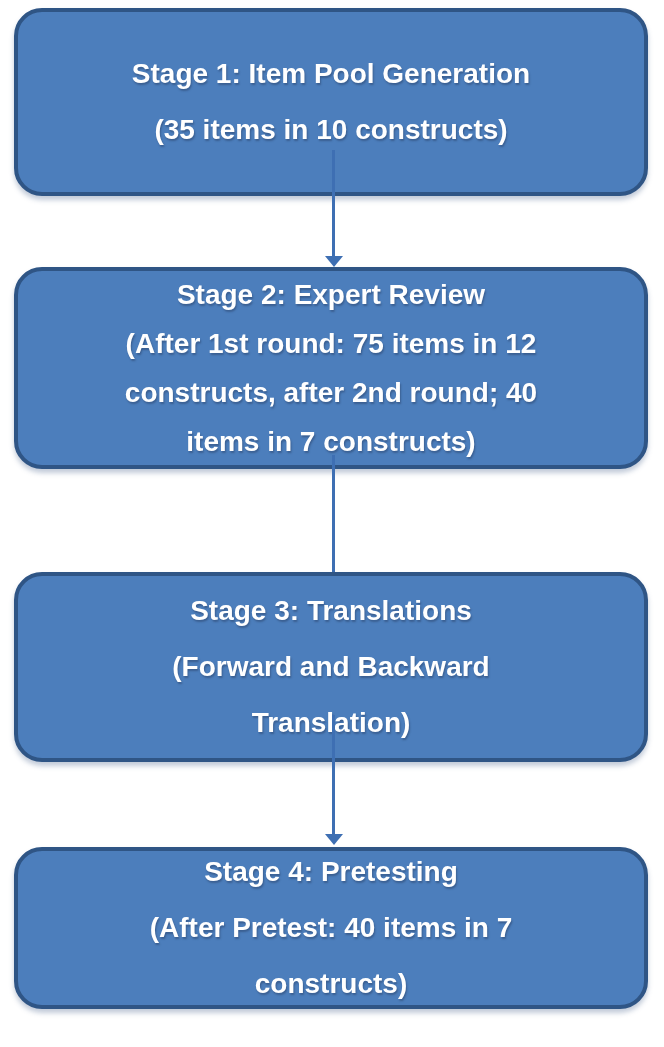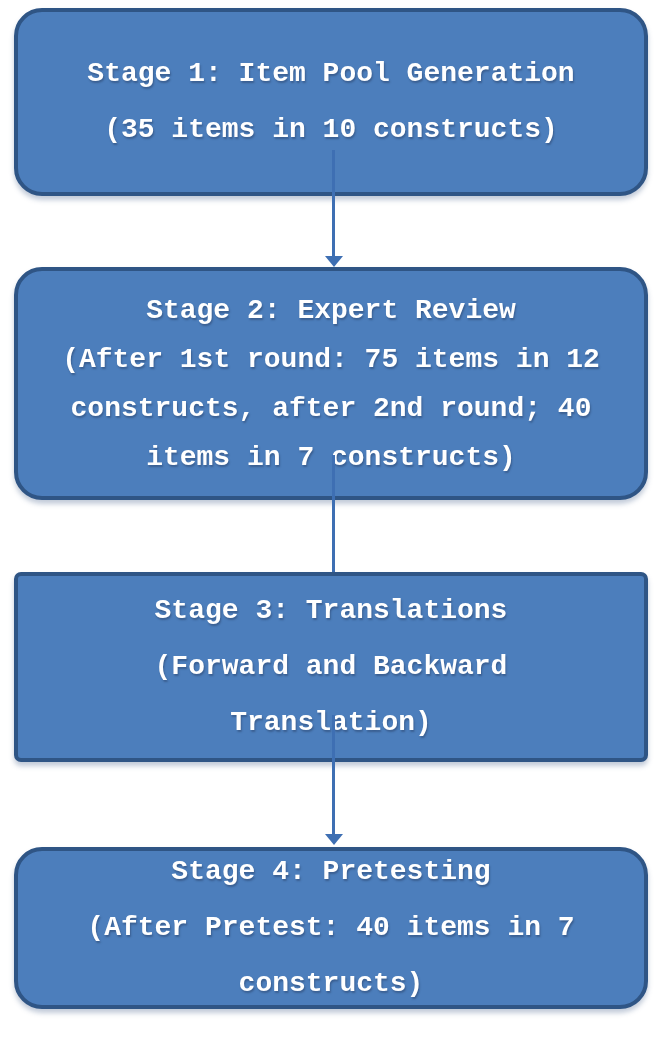"Stage 1: Item Pool Generation" .canvas { font-family: Liberation Mono, monospace -> Liberation Sans, sans-serif }
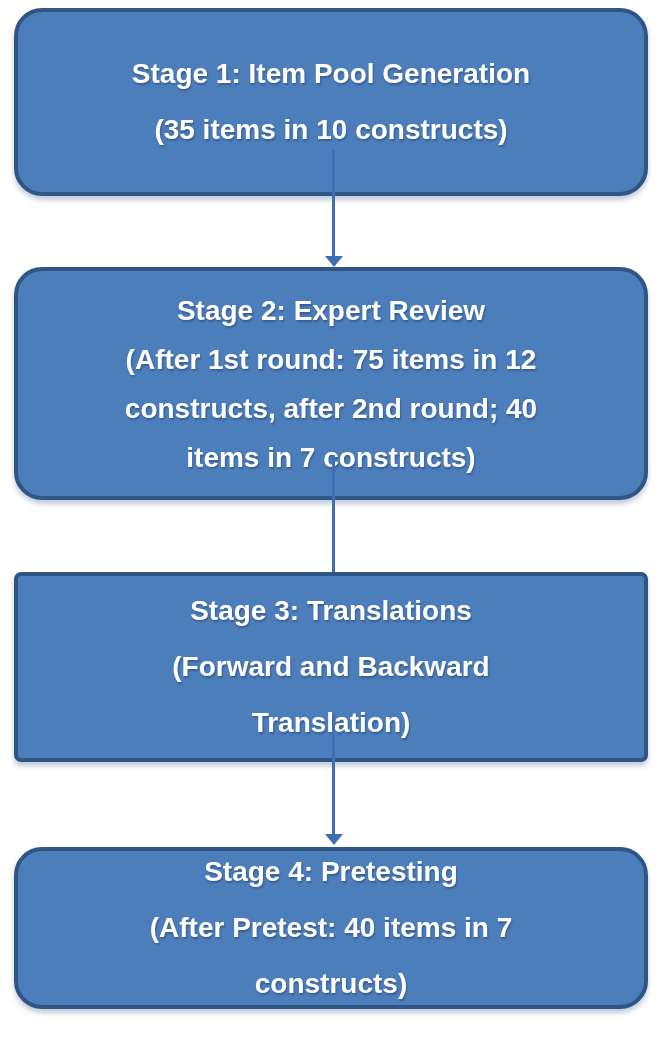"Stage 2: Expert Review" .box-2 { height: 233px -> 202px }
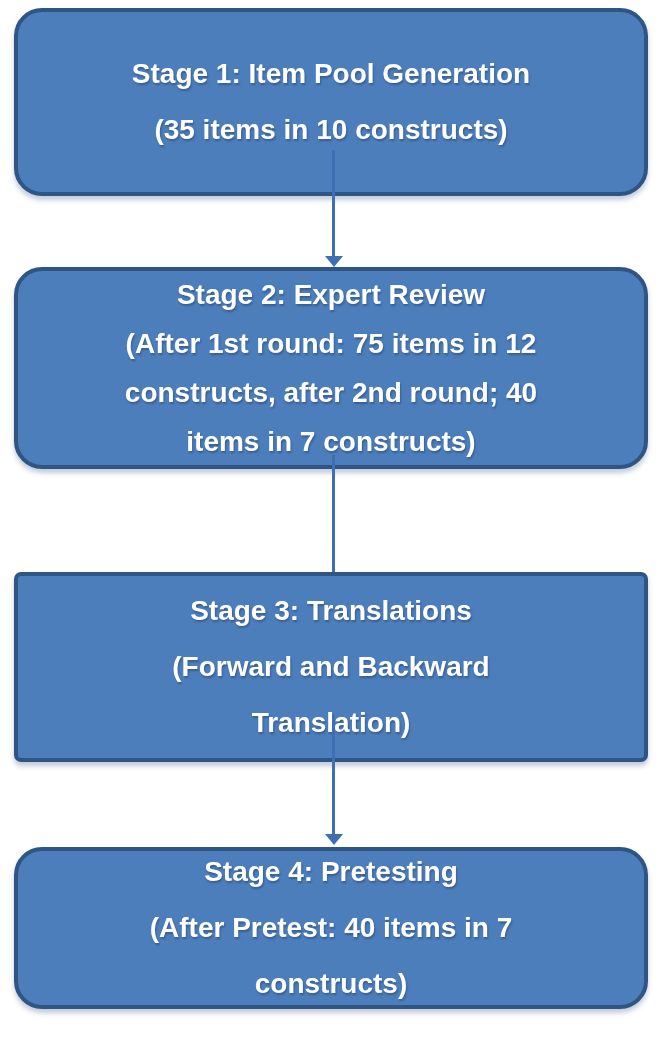"Stage 3: Translations" .box-3 { border-radius: 7px -> none }
